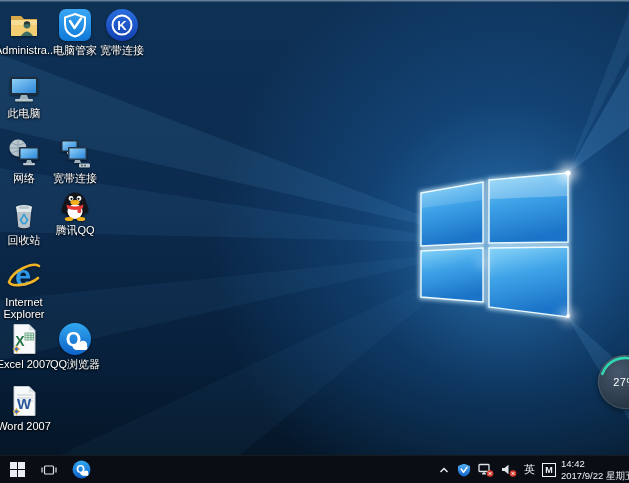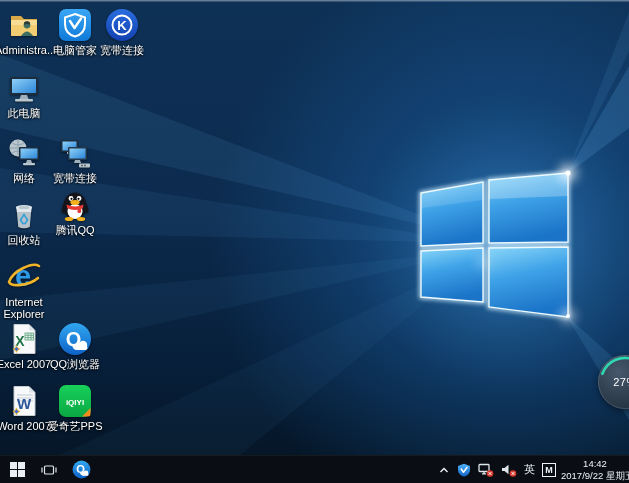"iQIYI" div.cell { html: <div> <svg> <defs> <linearGradient> <stop></stop> <stop></stop> </linearGradient> </defs> <rect></rect> <path></path> <text>iQIYI</text> </svg> <div>爱奇艺PPS</div> </div> -> none }
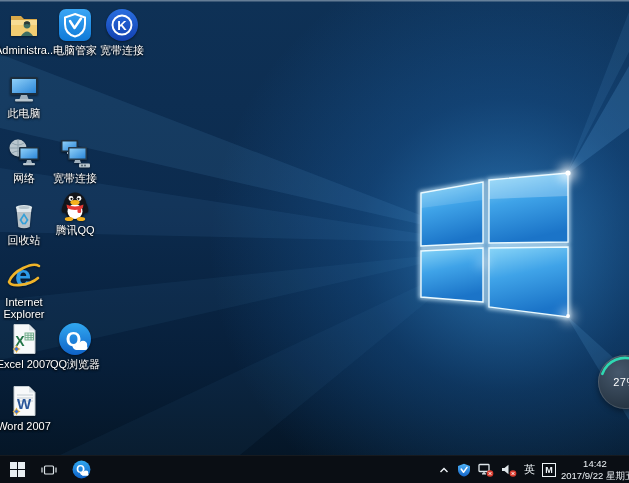"14:42" .clock .time { text-align: center -> left }
